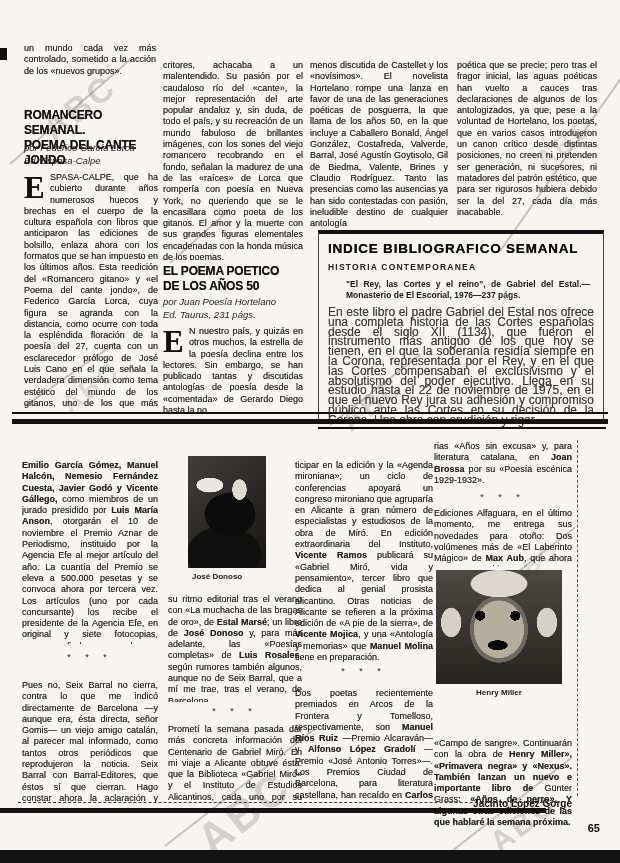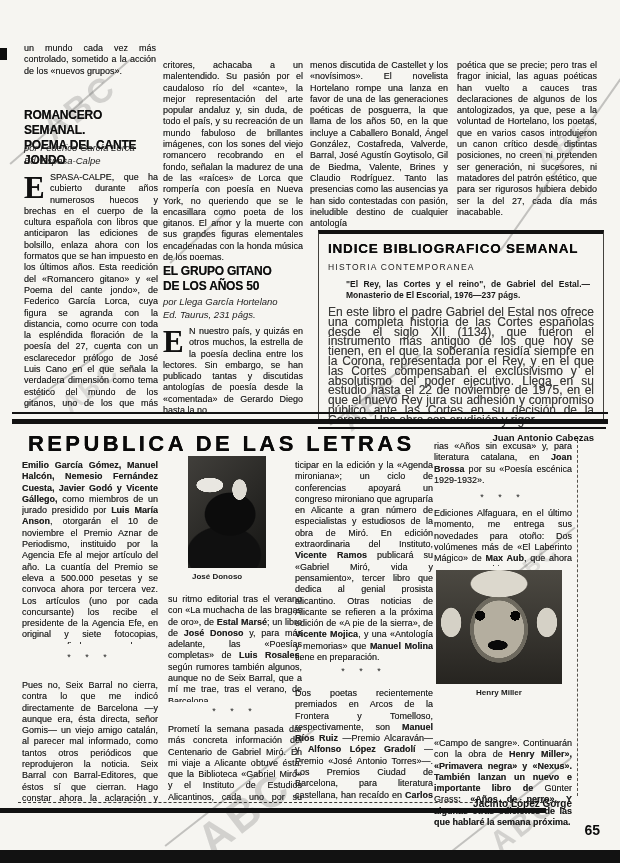"EL GRUPO GITANO" div { text: GRUPO GITANO -> POEMA POETICO }
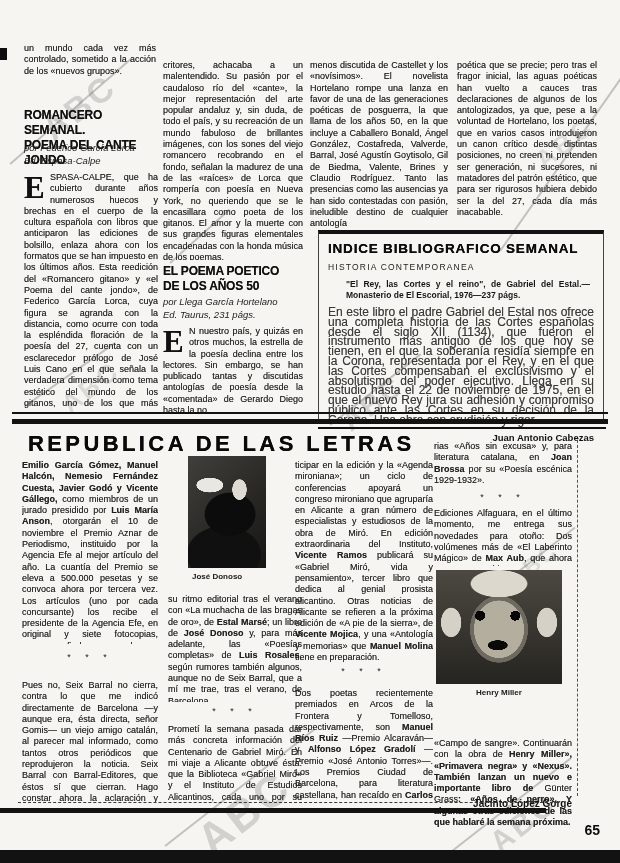"HISTORIA CONTEMPORANEA" .indice-section { font-weight: normal -> bold }
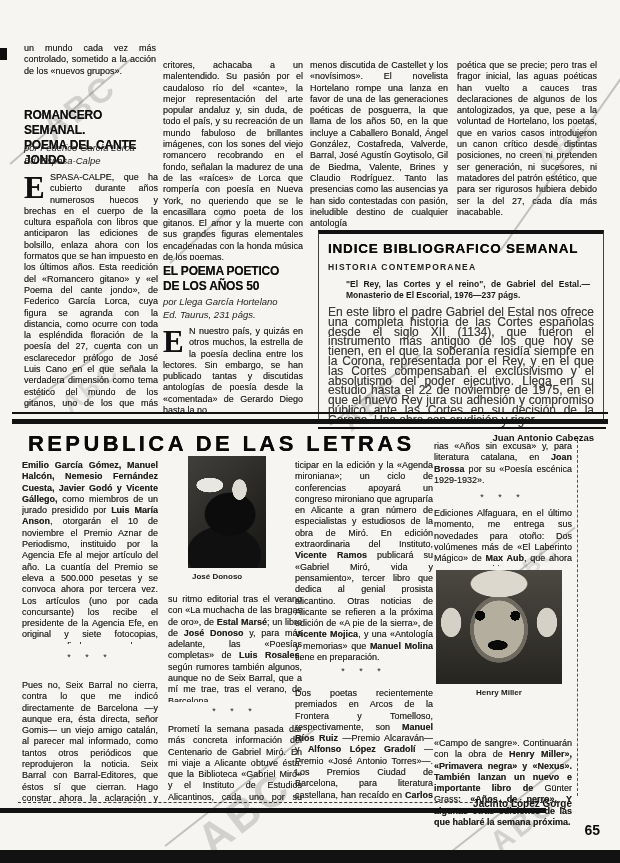"por Llega García Hortelano" div { text: Llega García -> Juan Poesía }
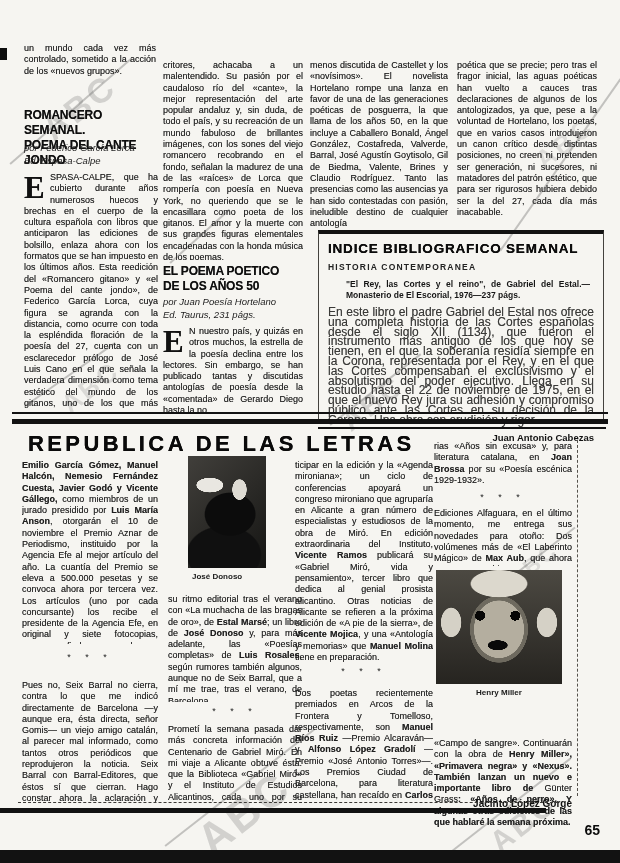"REPUBLICA DE LAS LETRAS" div.headline { html: <div>REPUBLICA DE LAS LETRAS</div> -> none }
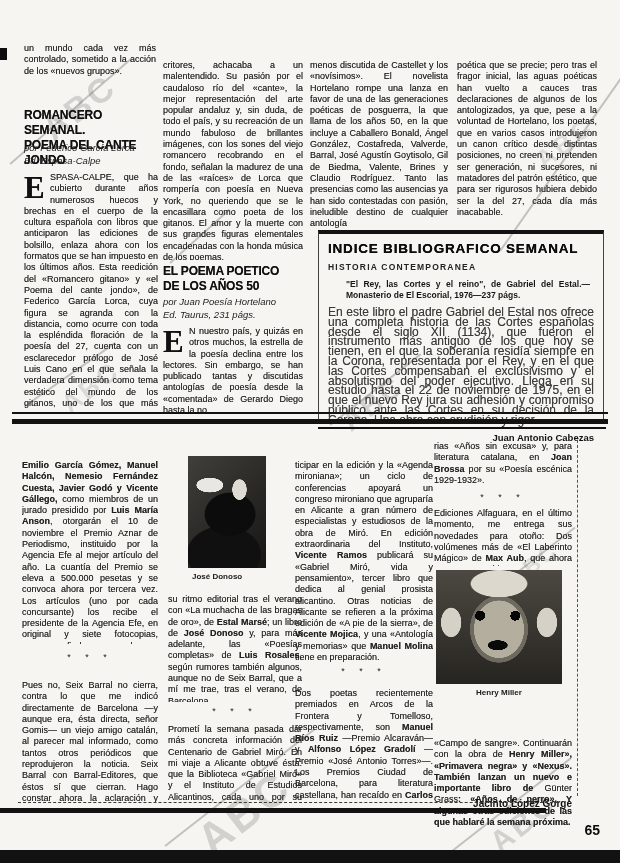"Juan Antonio Cabezas" div.indice-sign { html: <div>Juan Antonio Cabezas</div> -> none }
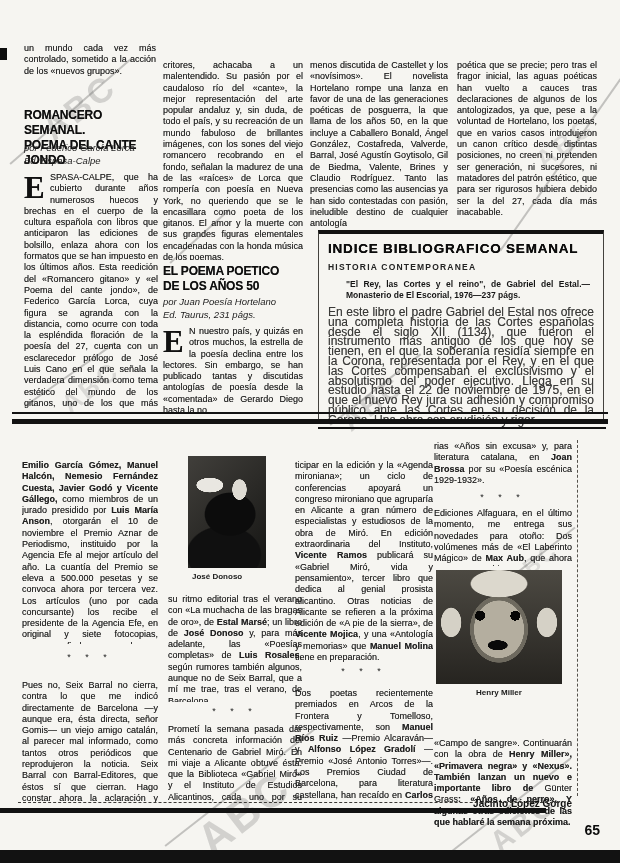"65" div { font-size: 14px -> 11px }
